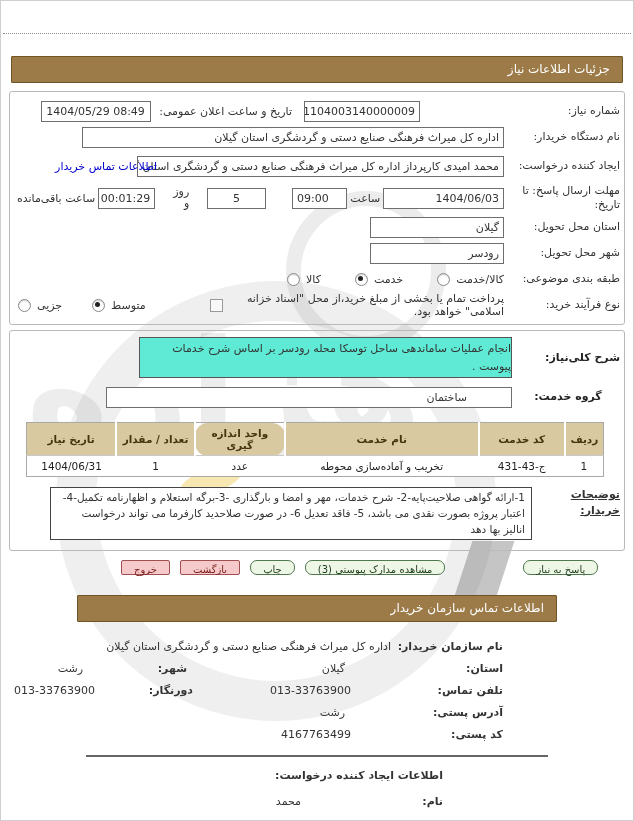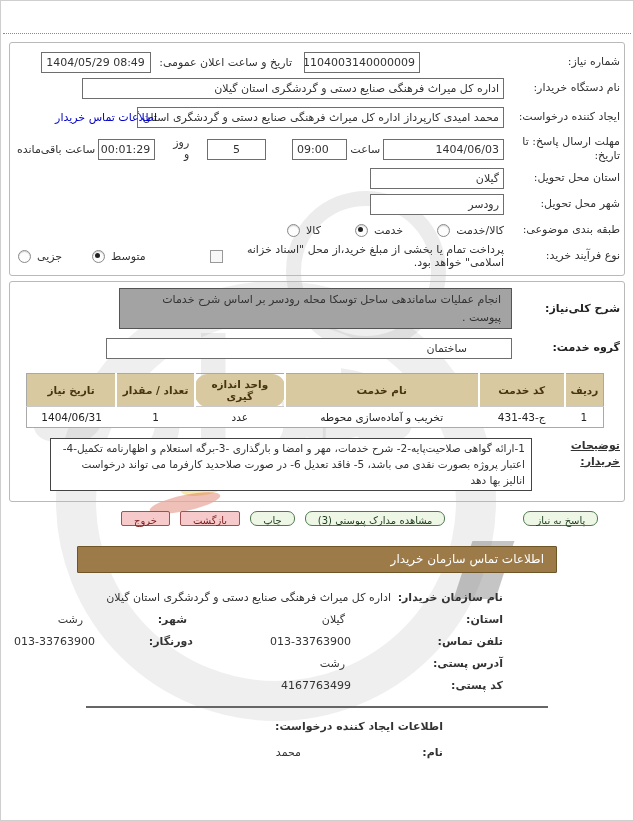"جزئیات اطلاعات نیاز" div.bar { html: none -> <div>جزئیات اطلاعات نیاز</div> }
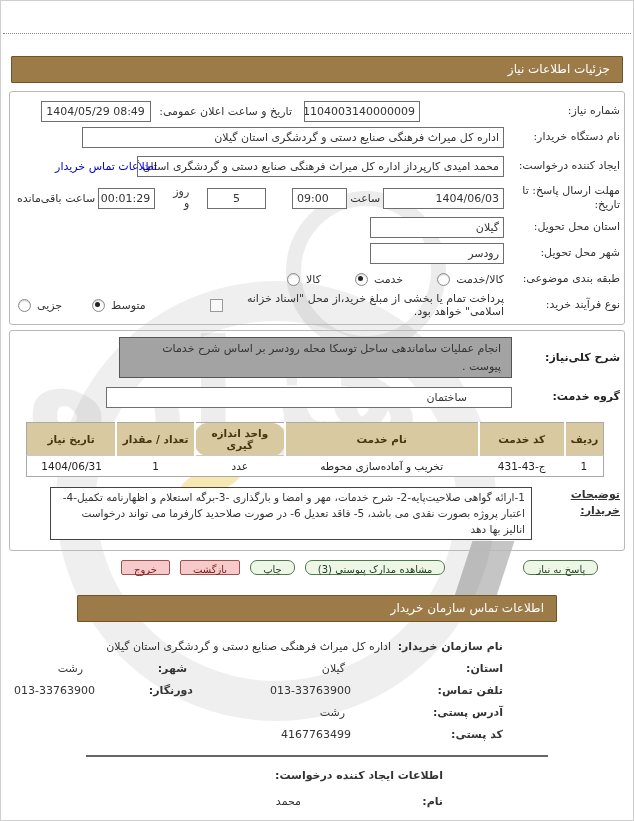"انجام عملیات ساماندهی ساحل توسکا" .descbox { background: #a3a3a3 -> #5eead4; padding: 2px 10px -> 2px 0 }
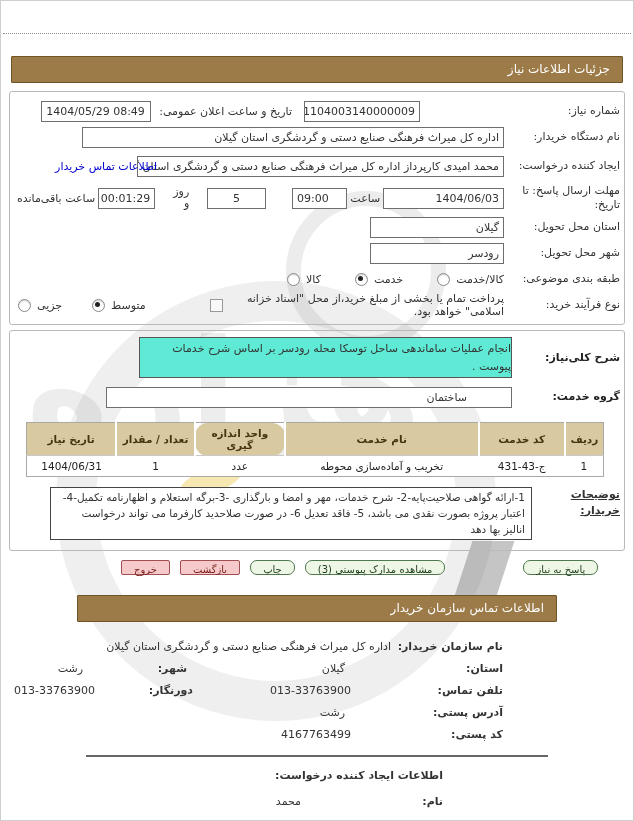"گروه خدمت:" div.lblcol { text-align: none -> center }
